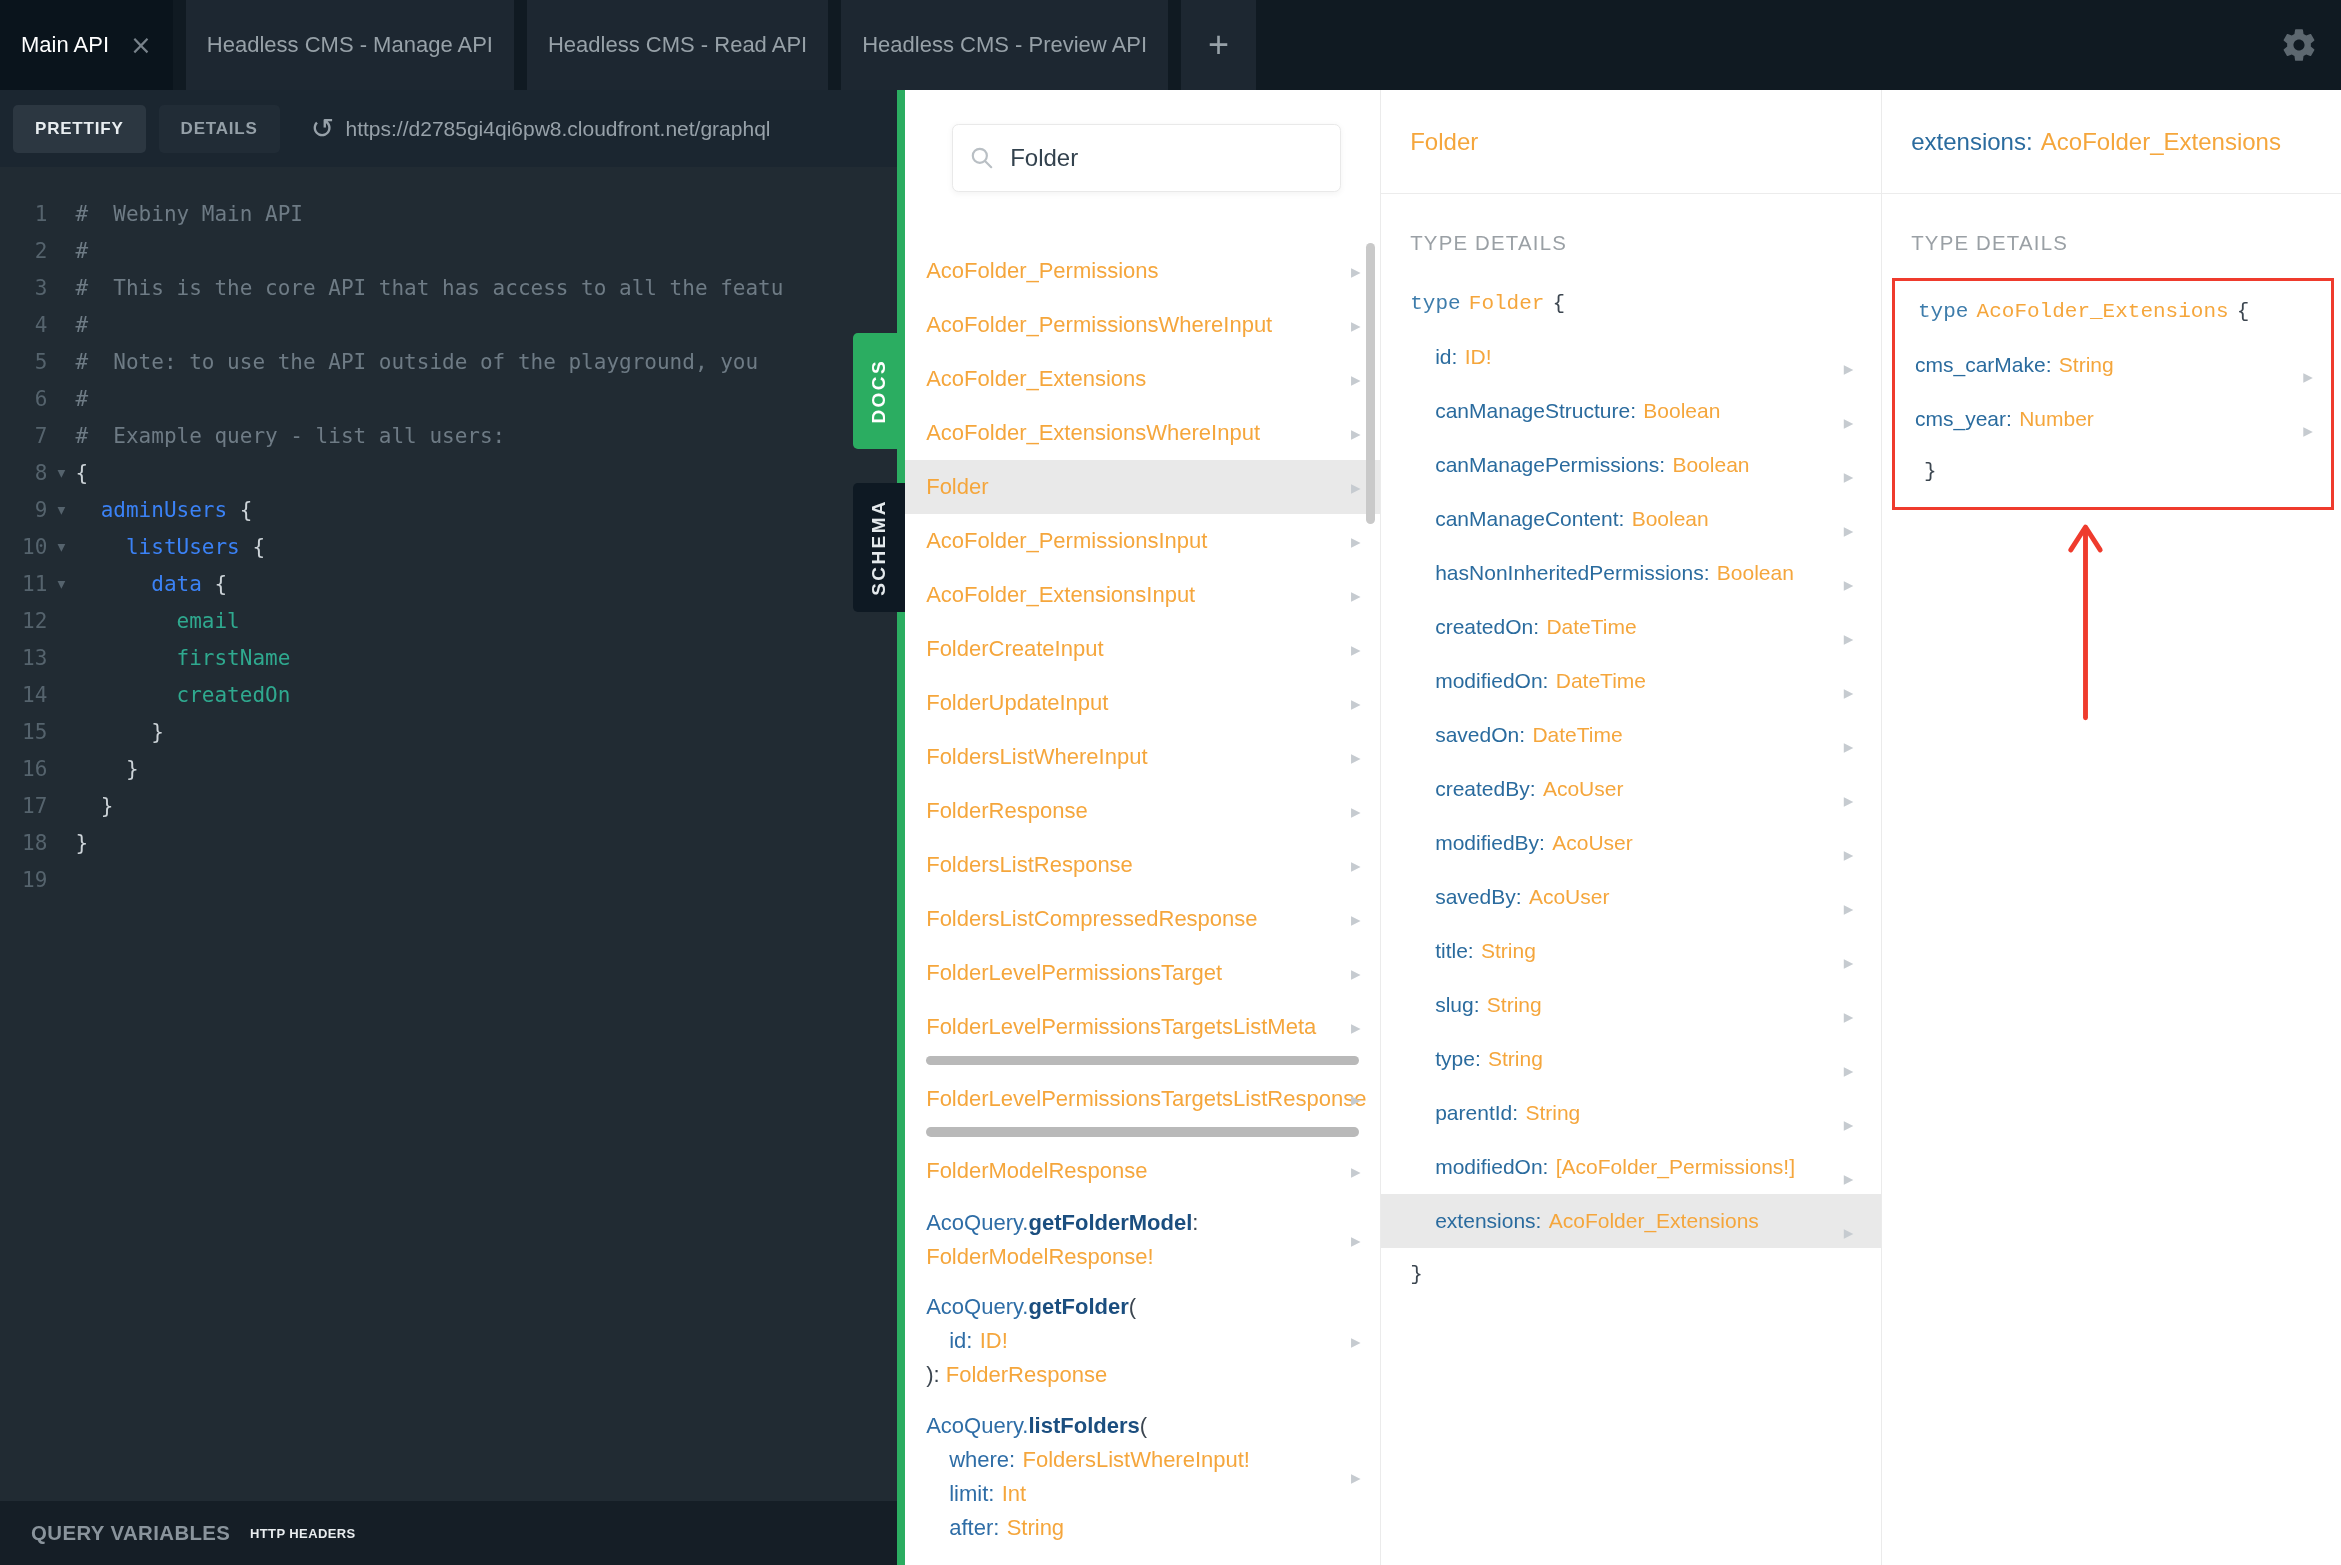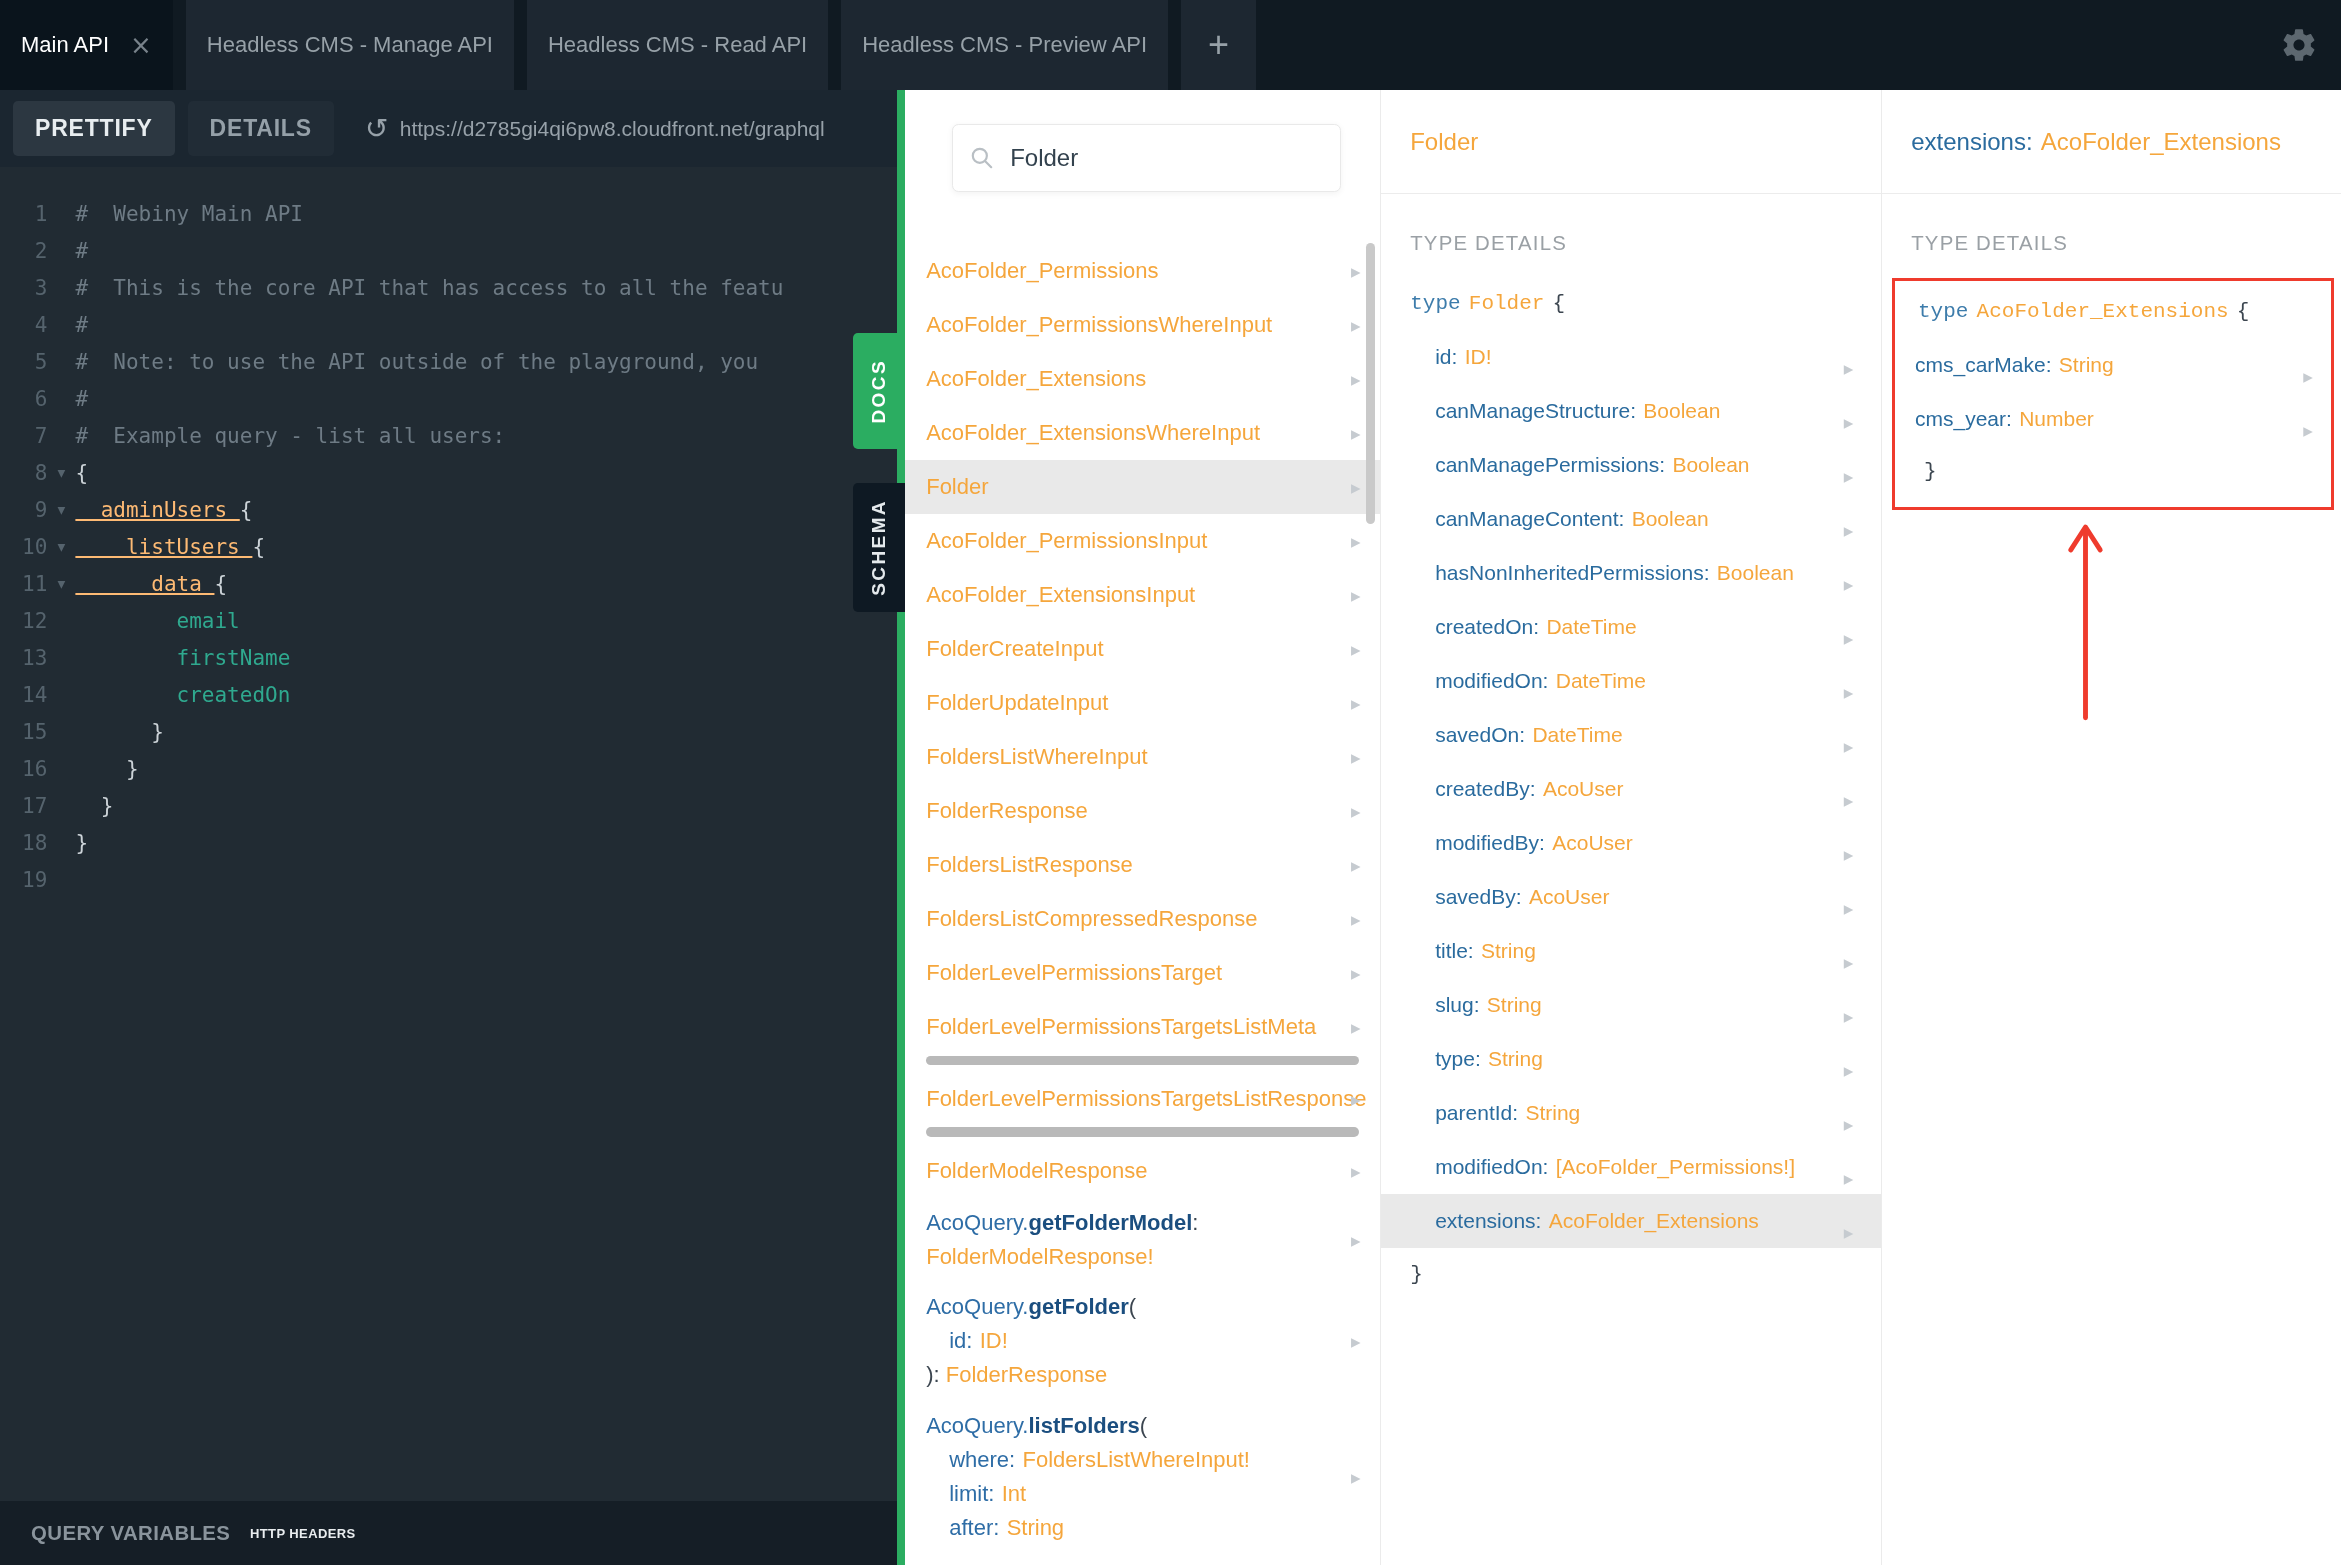"PRETTIFY" .btn { font-size: 23px -> 17px }
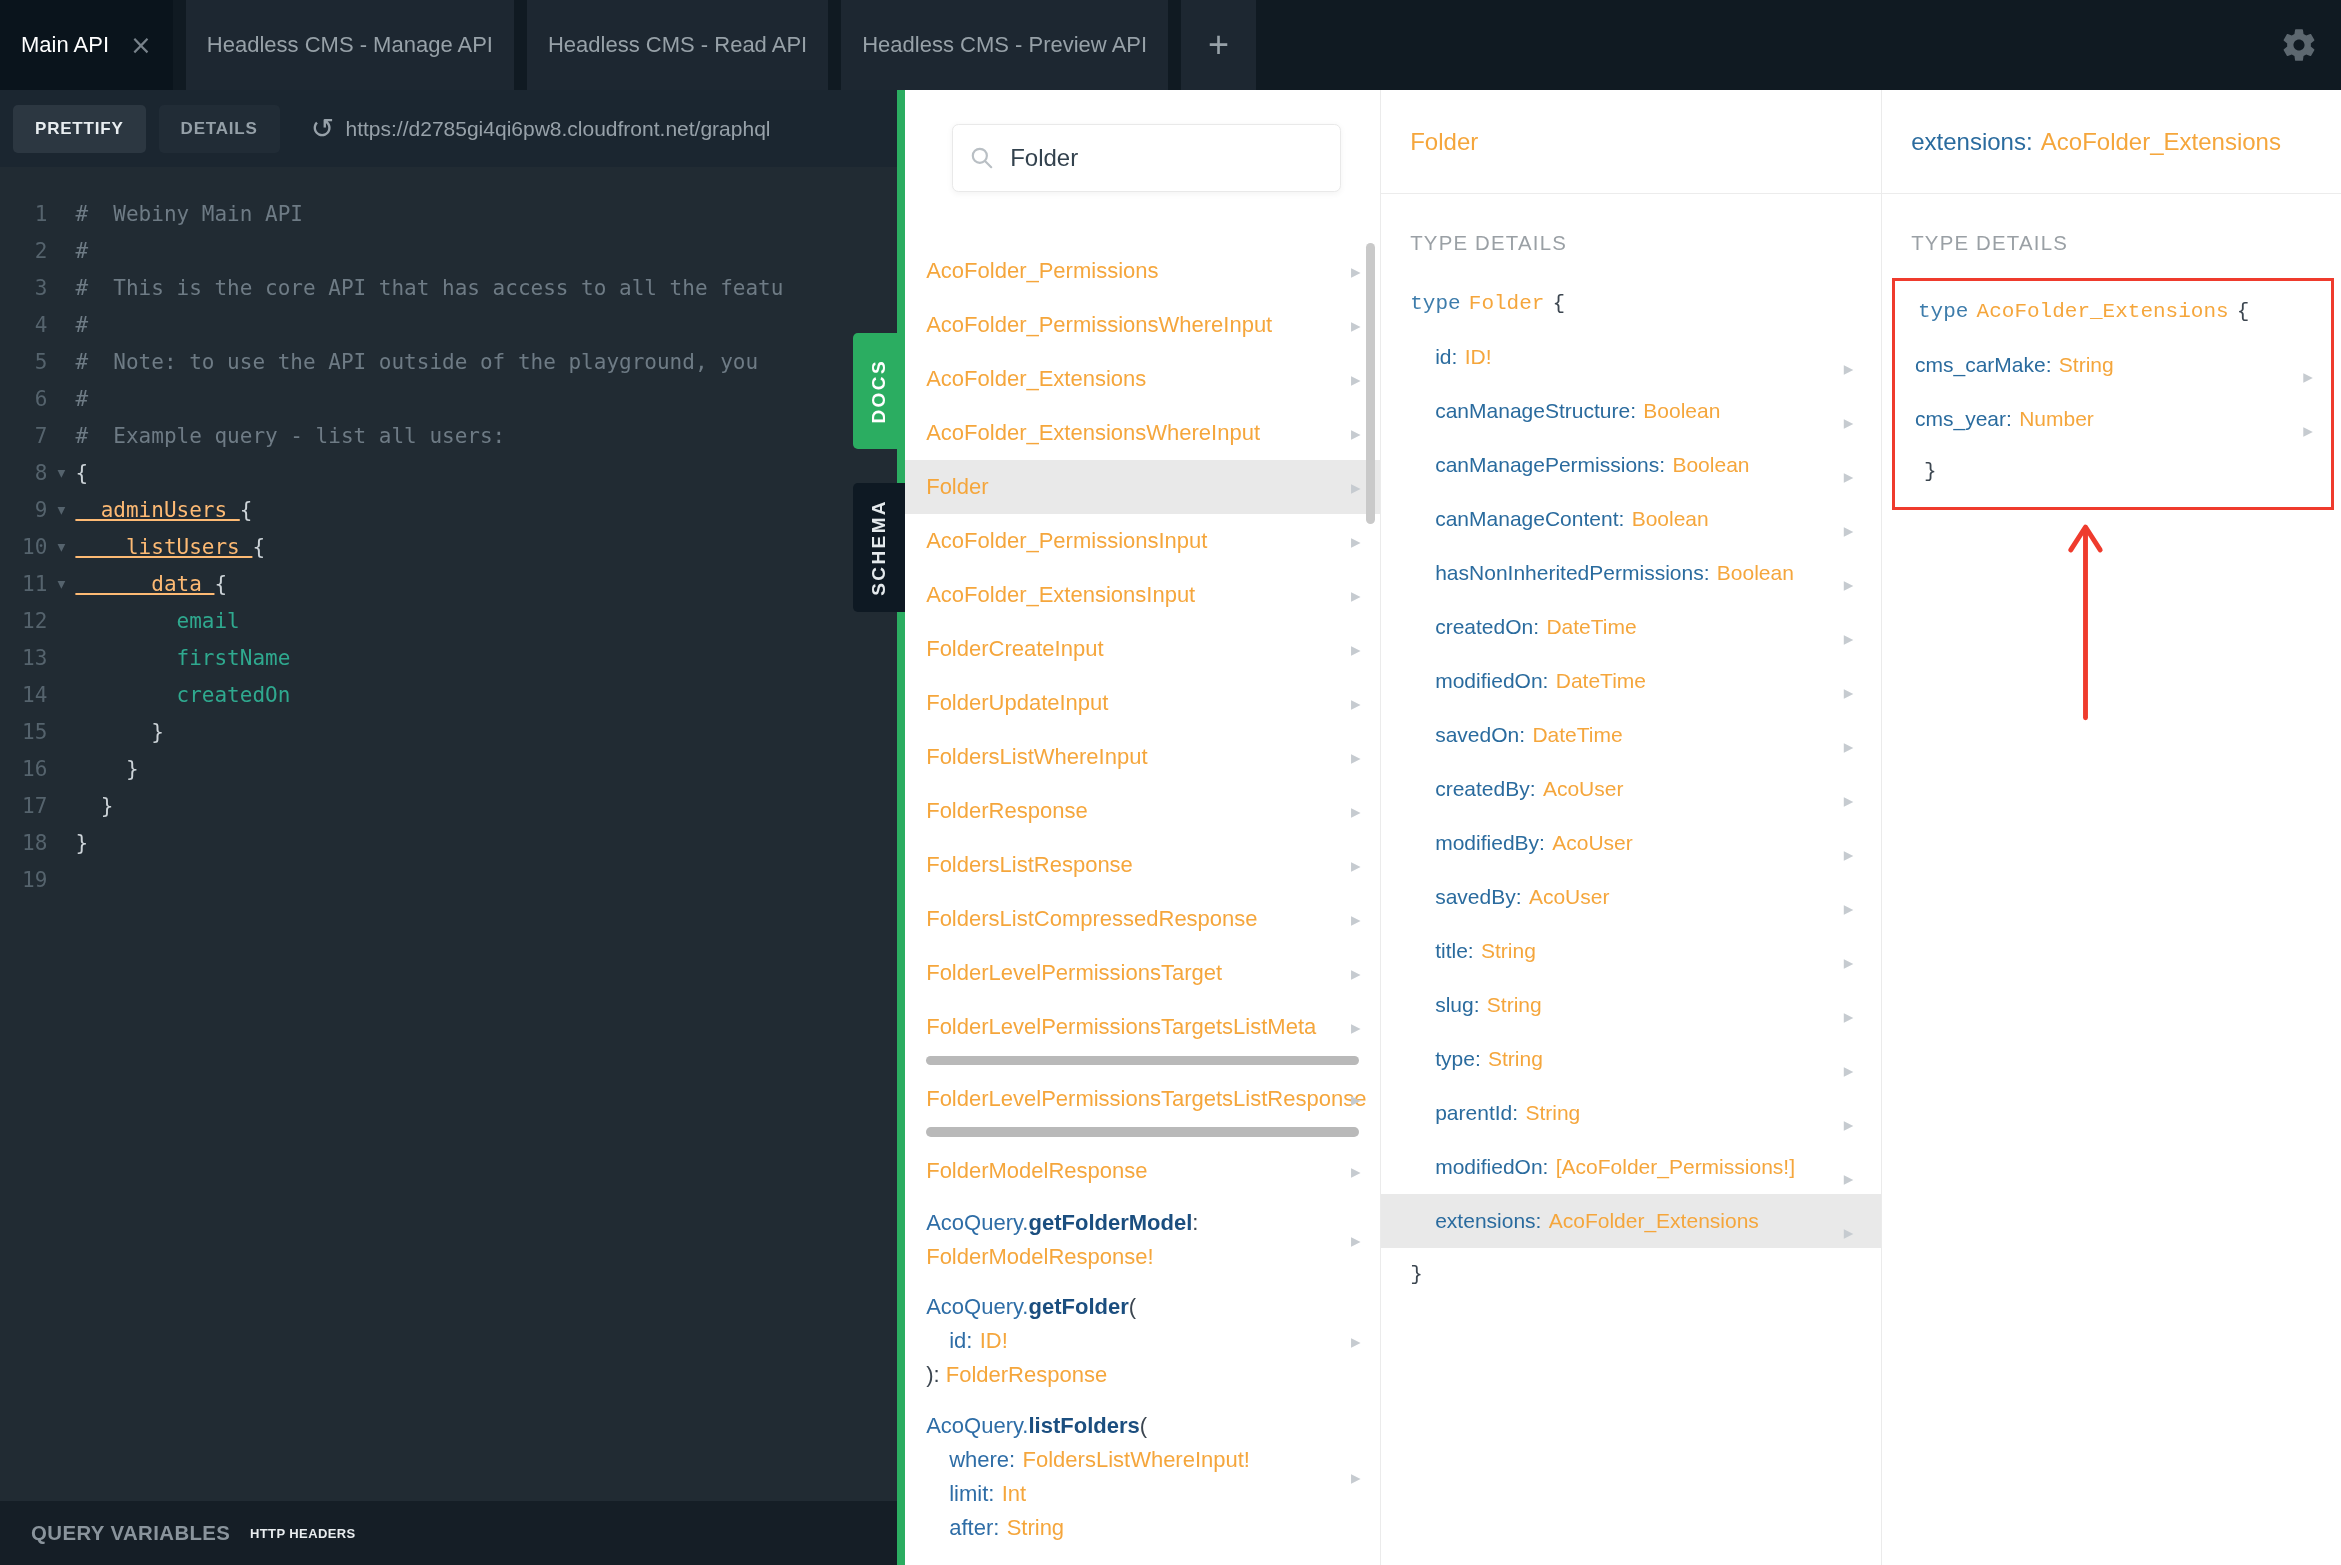"adminUsers" .cm-field { color: #fdba74 -> #3b82f6; text-decoration: underline -> none }
